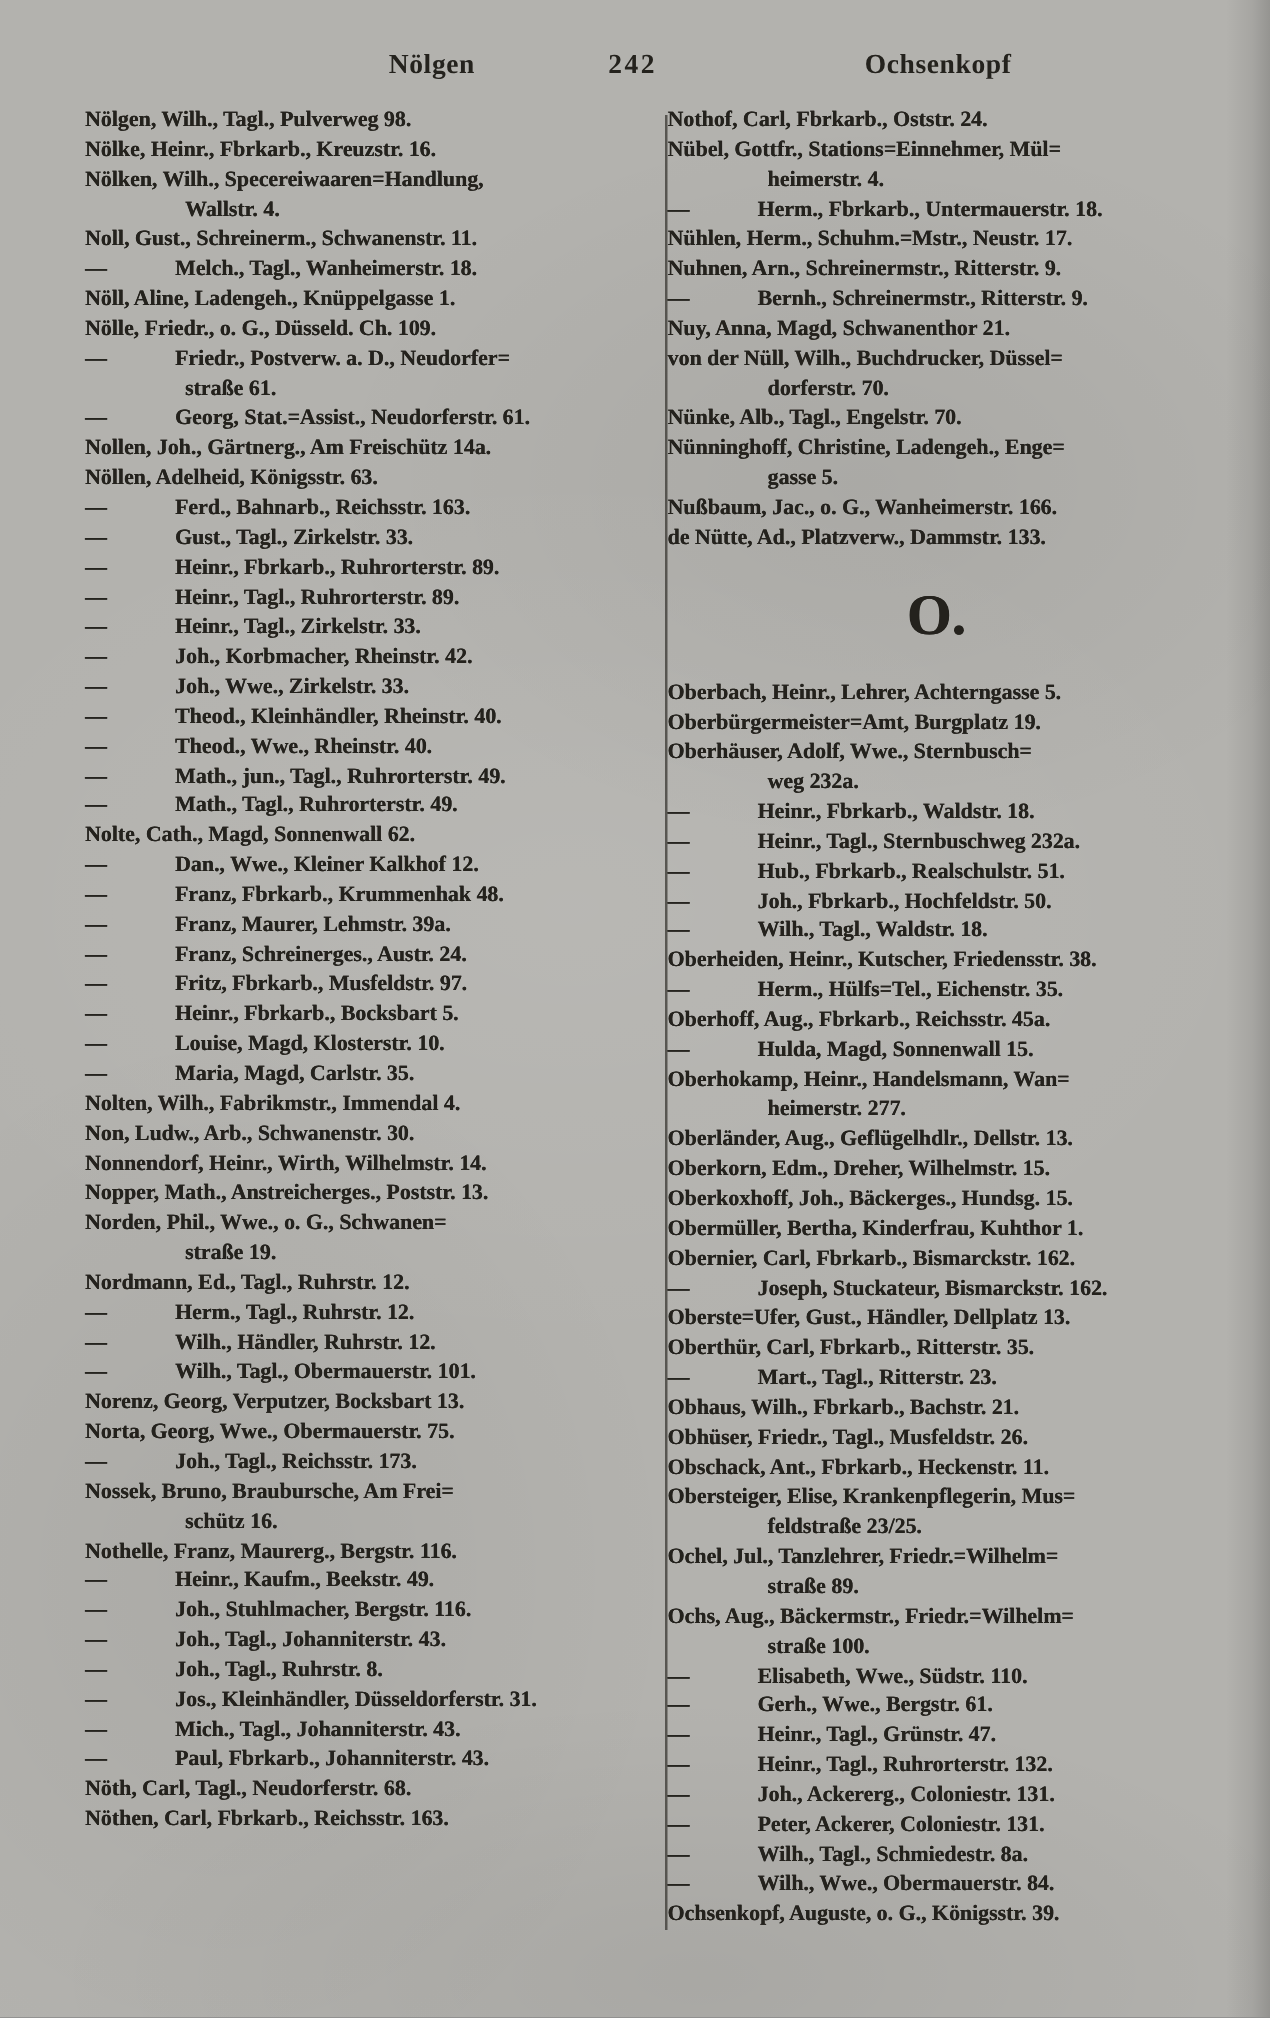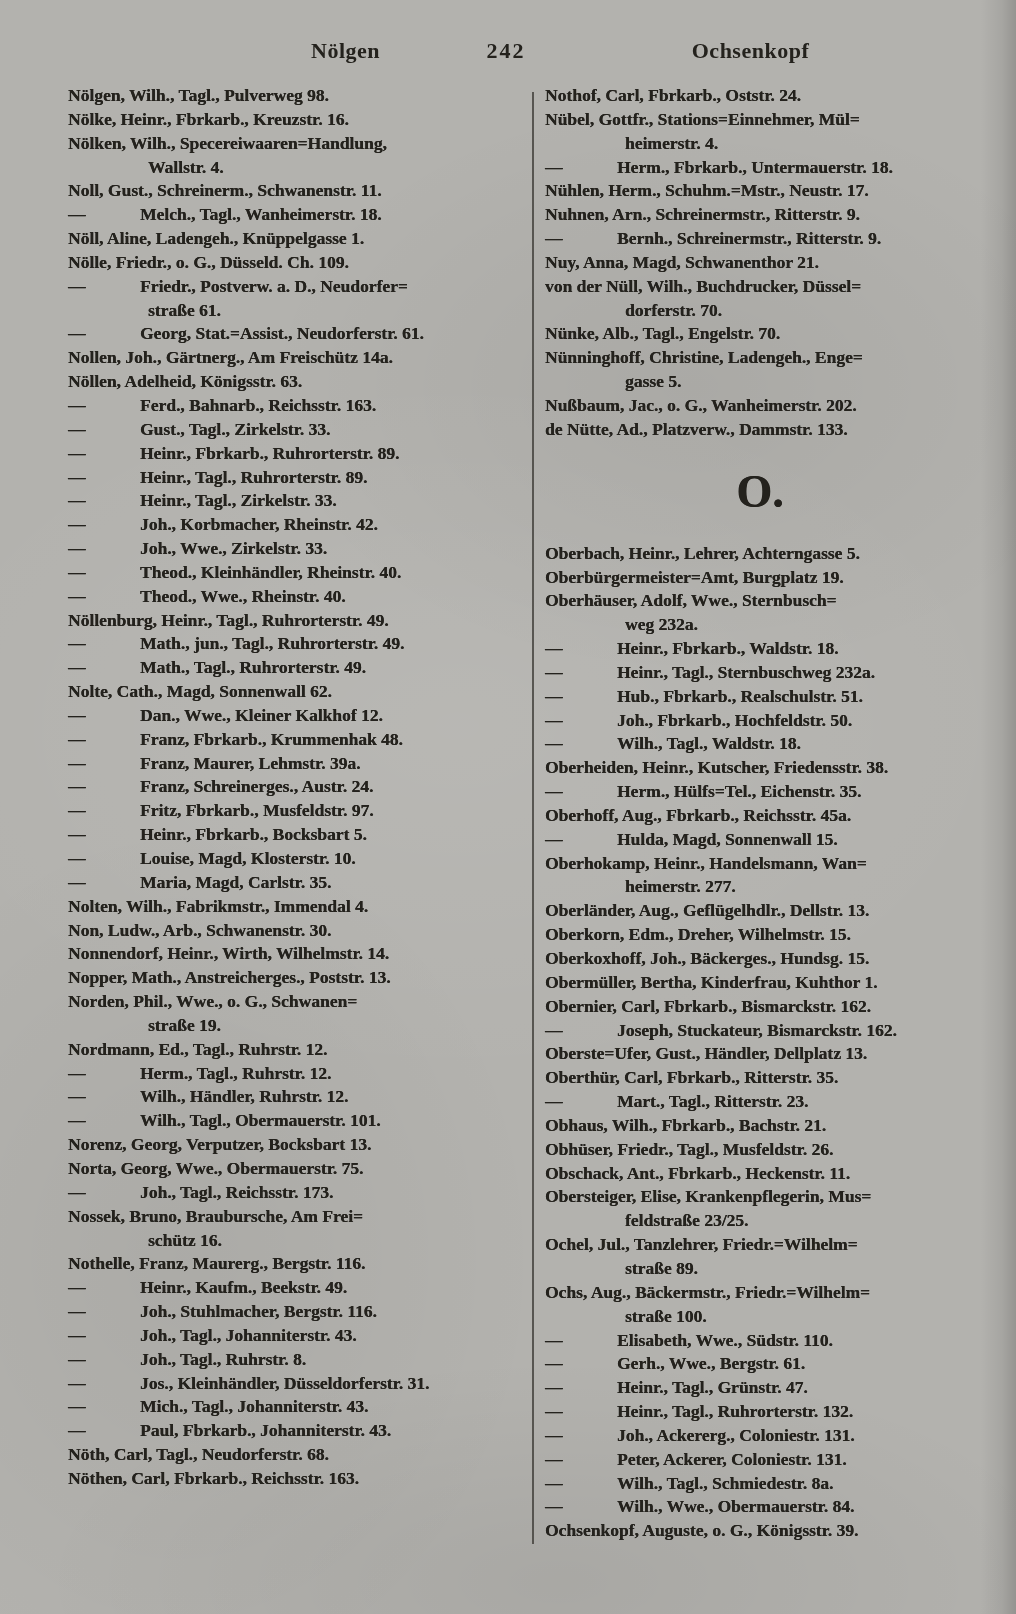"Nothof, Carl, Fbrkarb., Oststr. 24." .col-right { left: 545px -> 534px }
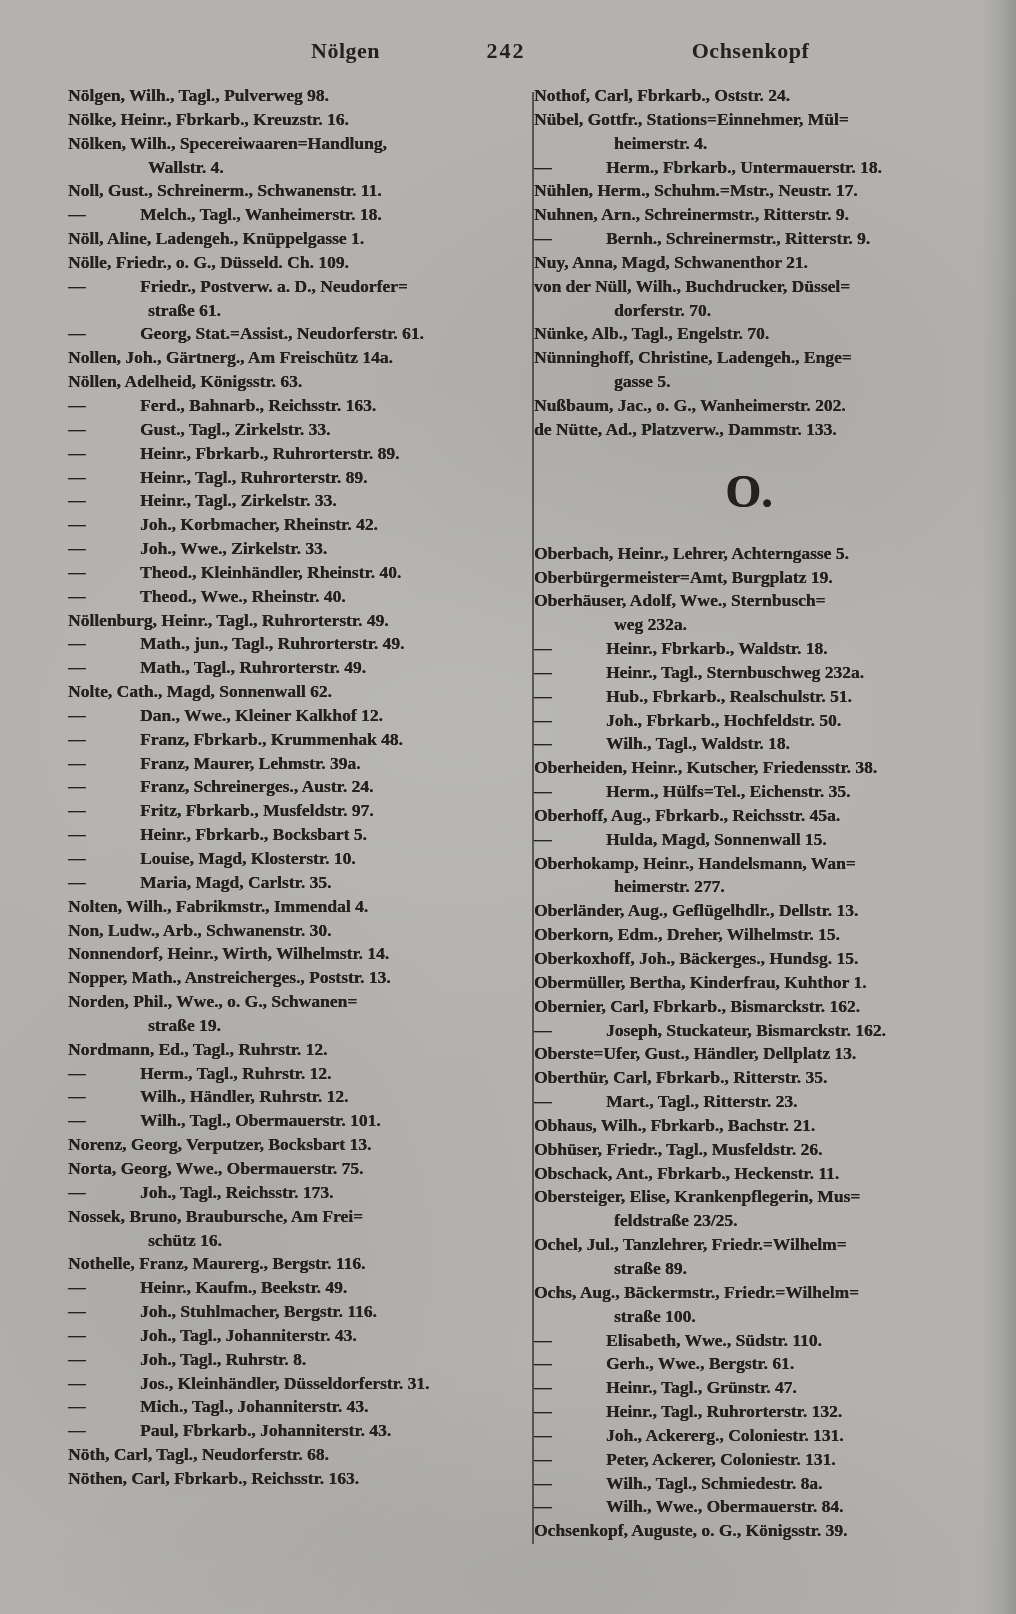"Nußbaum, Jac., o. G., Wanheimerstr." div.line { text: 202 -> 166 }
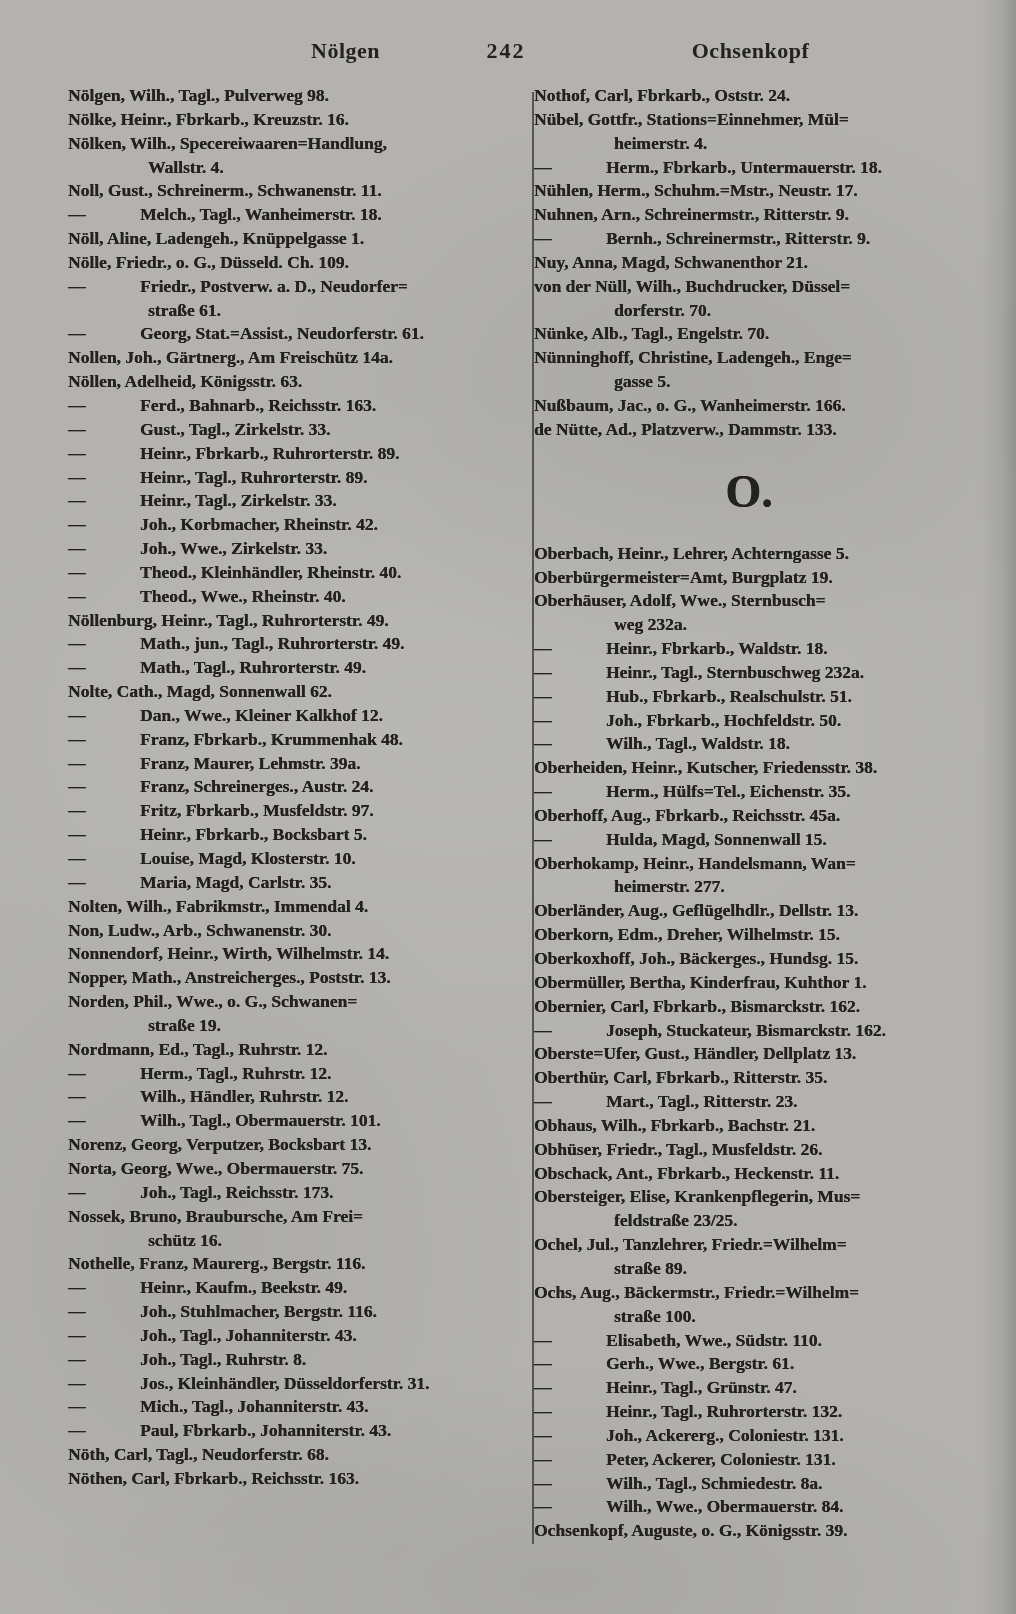"Nöllenburg, Heinr., Tagl., Ruhrorterstr." div.line { html: <div>Nöllenburg, Heinr., Tagl., Ruhrorterstr. 49.</div> -> none }
